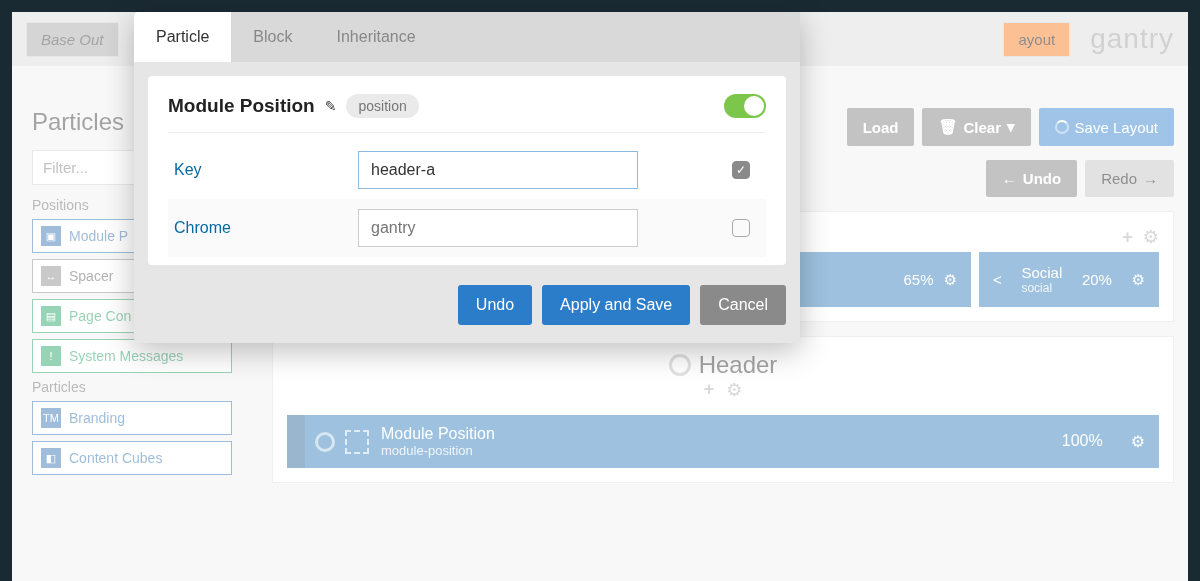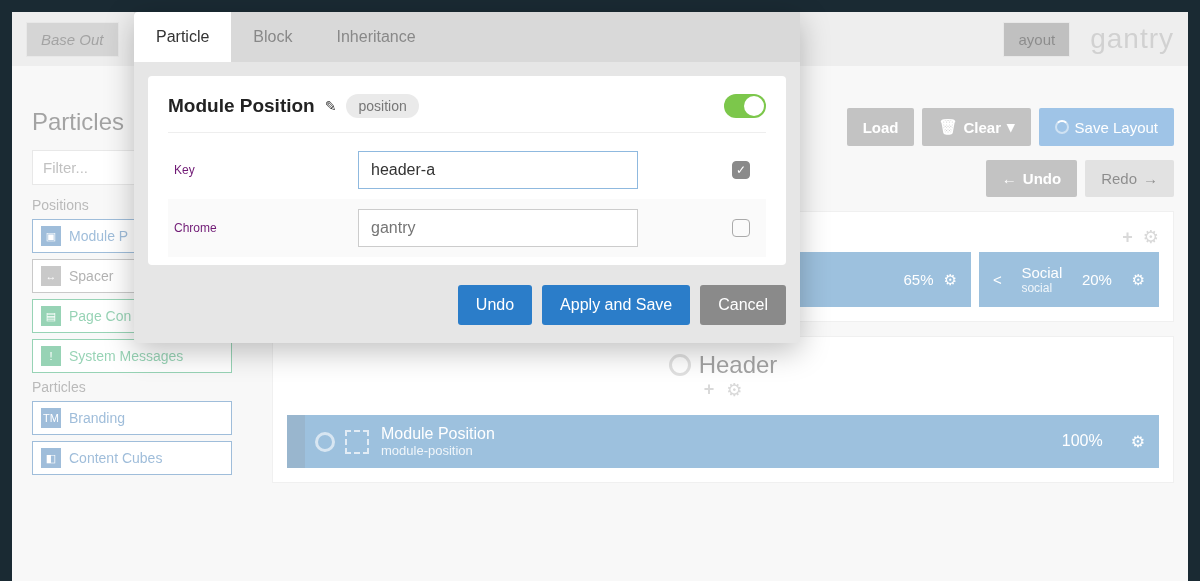"ayout" .topbar-layout { background: #737373 -> #f97316 }
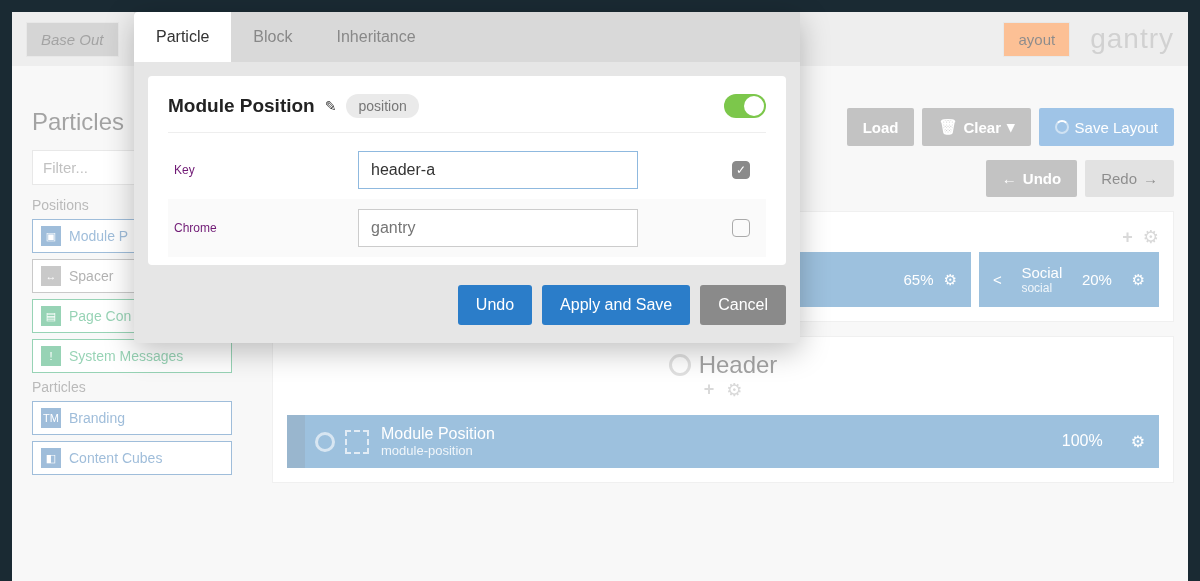"Key" .form-row .label { color: #701a75 -> #0369a1; font-size: 12px -> 16px }
